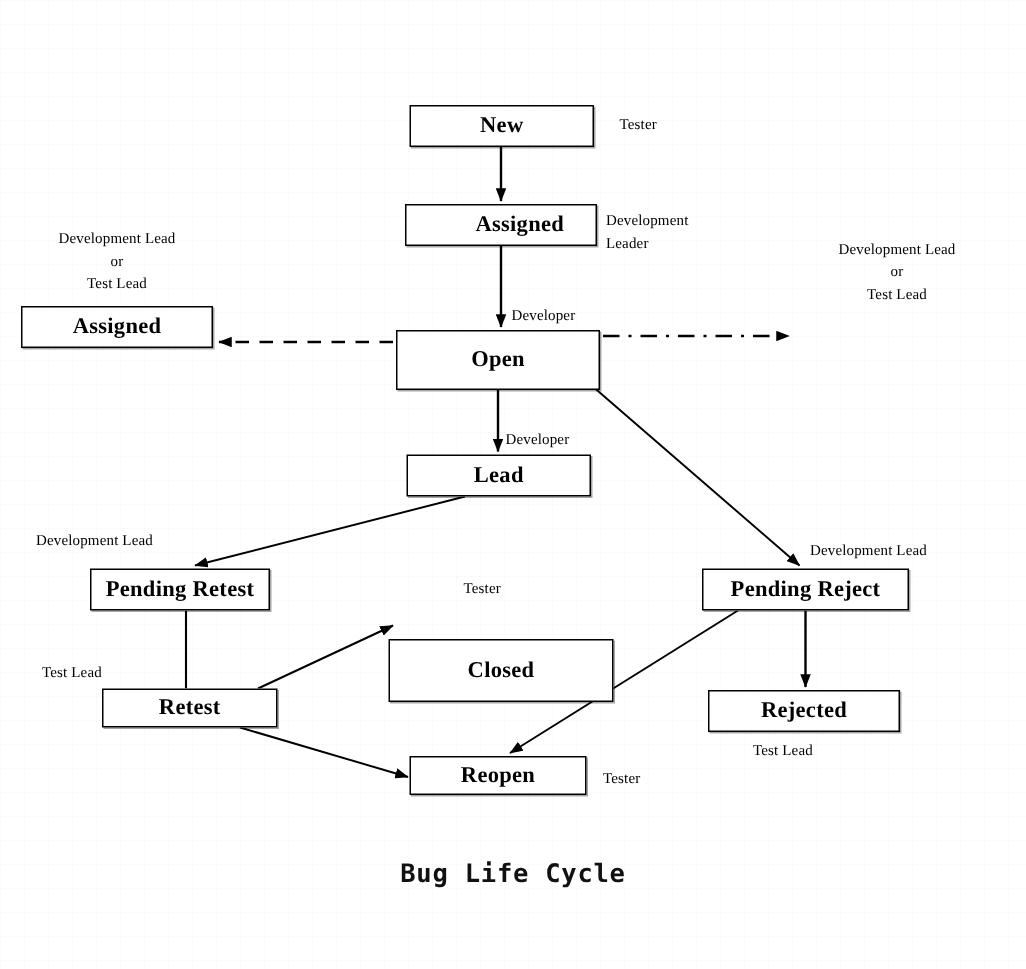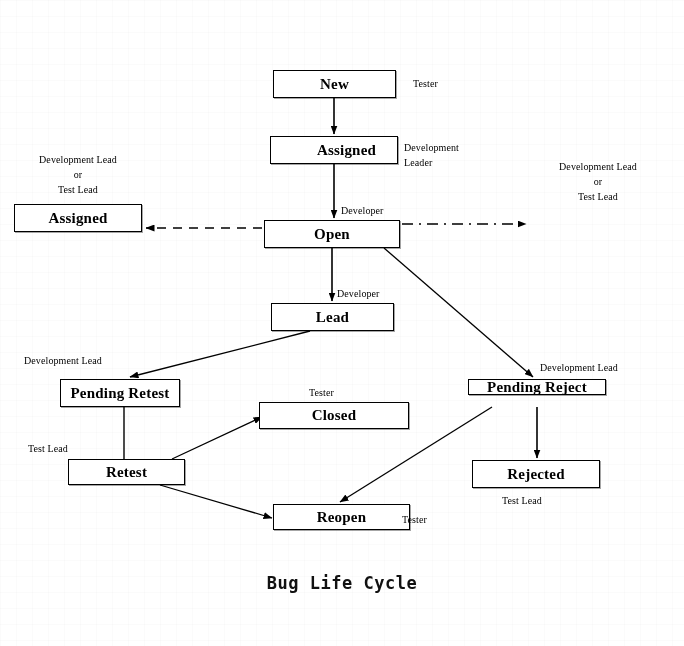"Open" div.node { height: 28px -> 40px }
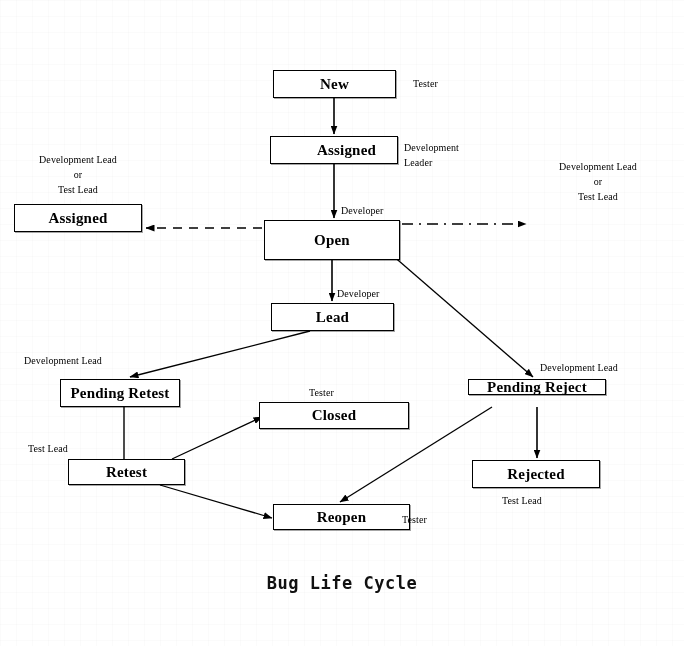"Pending Reject" div.node { height: 16px -> 28px }
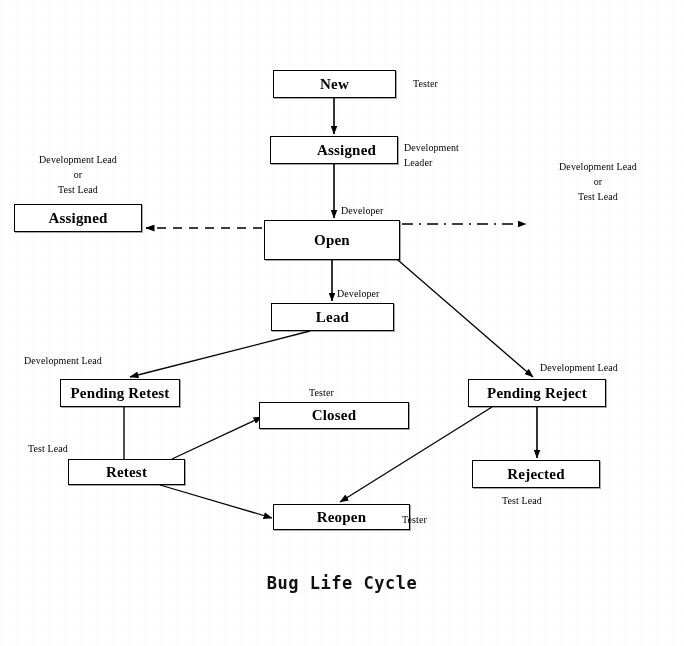"Closed" div.node { height: 27px -> 42px; top: 402px -> 426px }
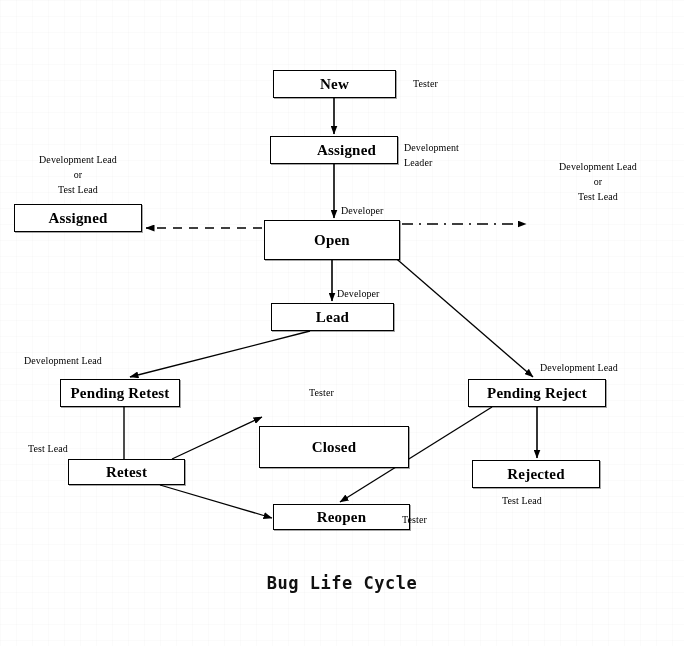"Reopen" div.node { width: 137px -> 118px }
